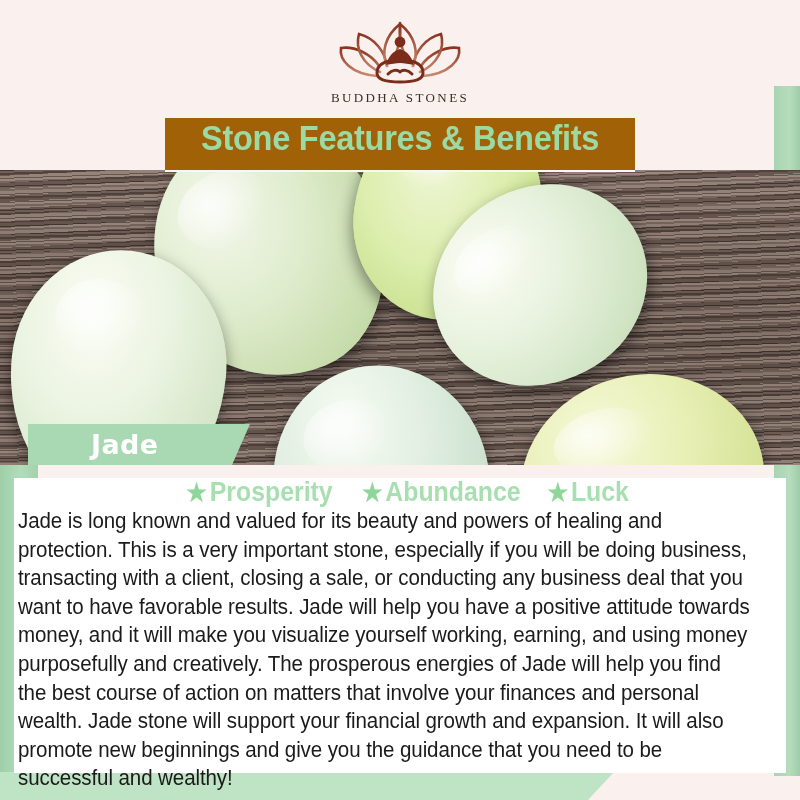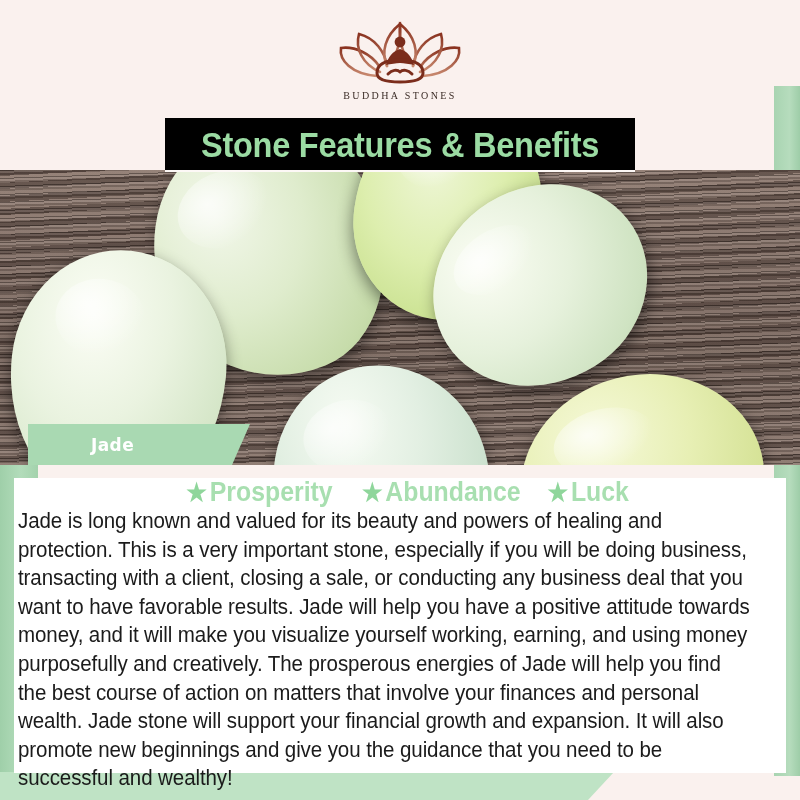"BUDDHA STONES" #brand-name { font-size: 10px -> 13px }
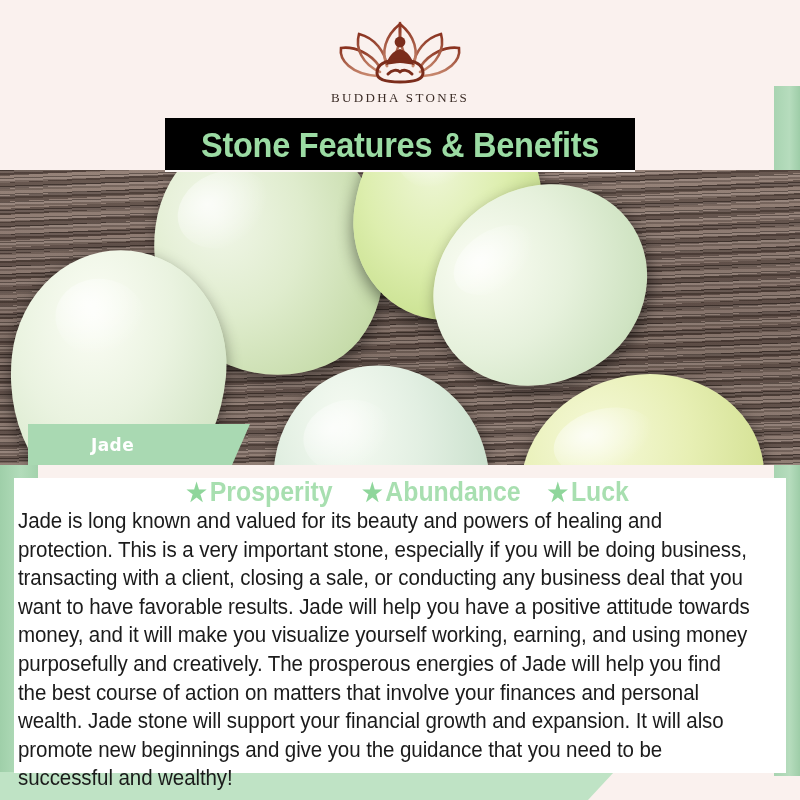"Stone Features & Benefits" #title-plate { align-items: center -> flex-start; background: #000000 -> #a16207 }
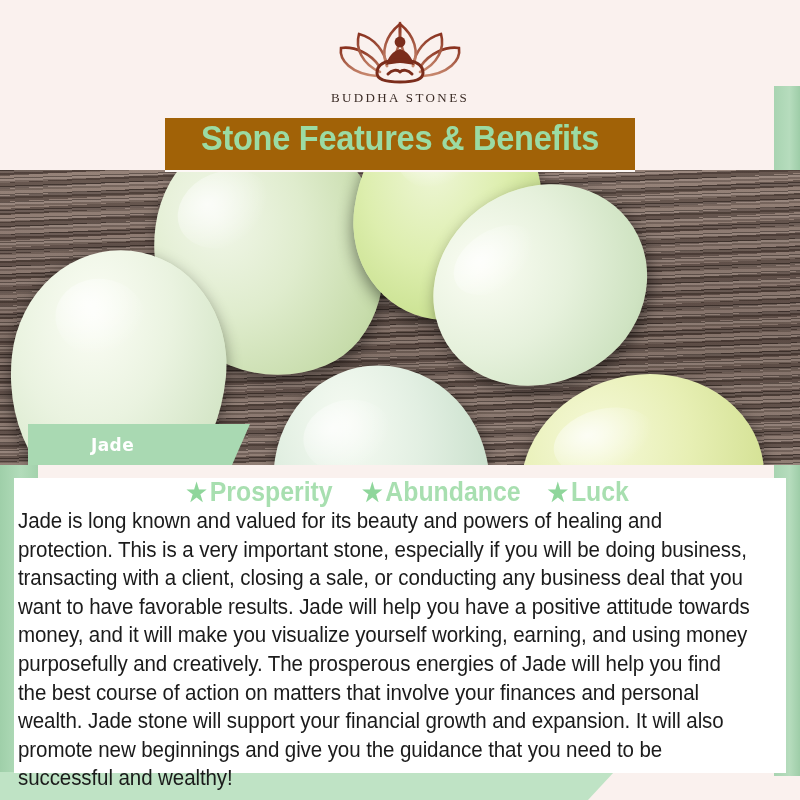"Jade" #jade-label { font-size: 17px -> 27px }
